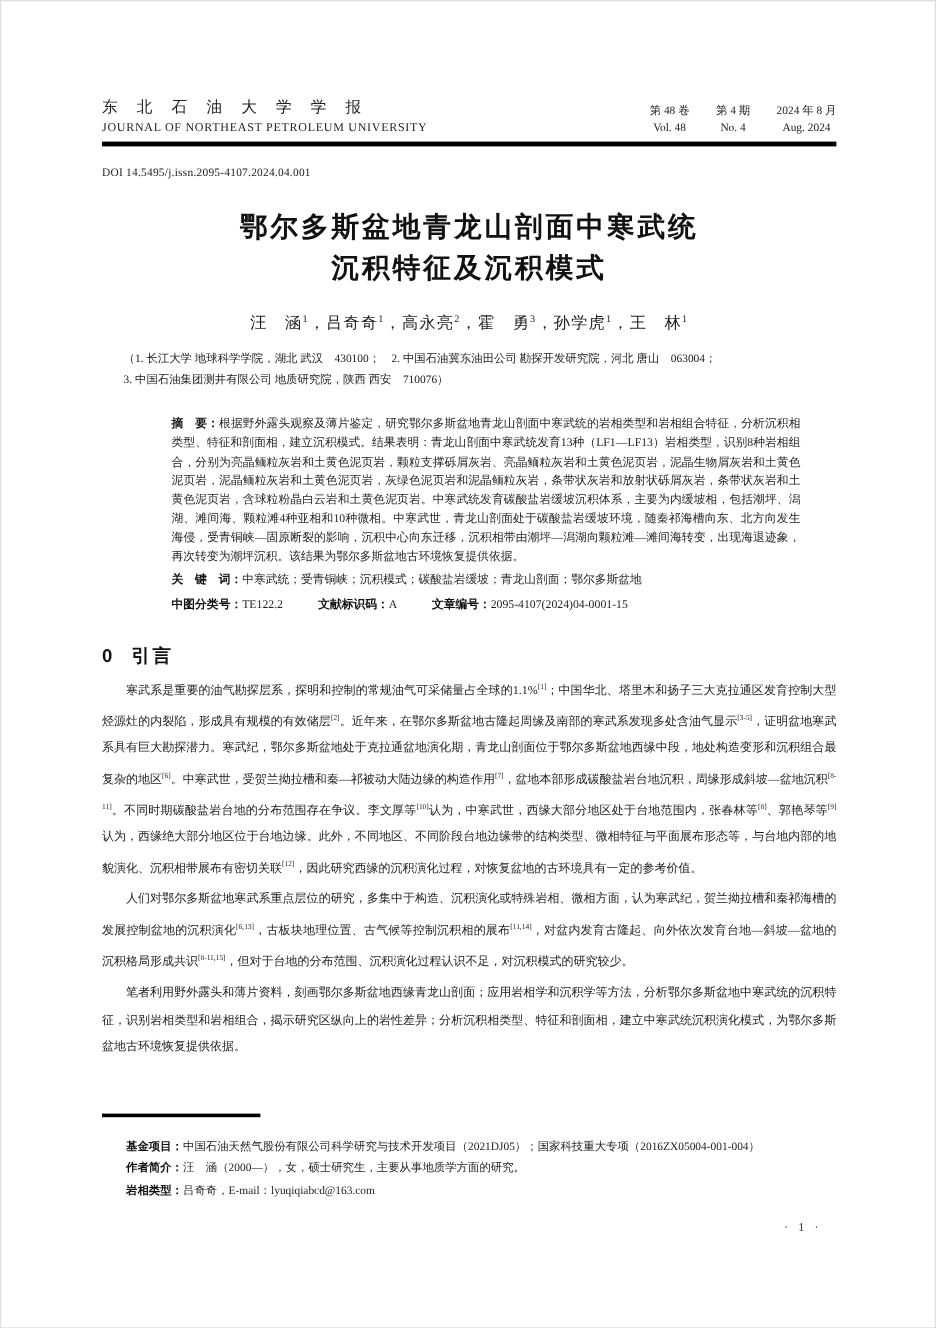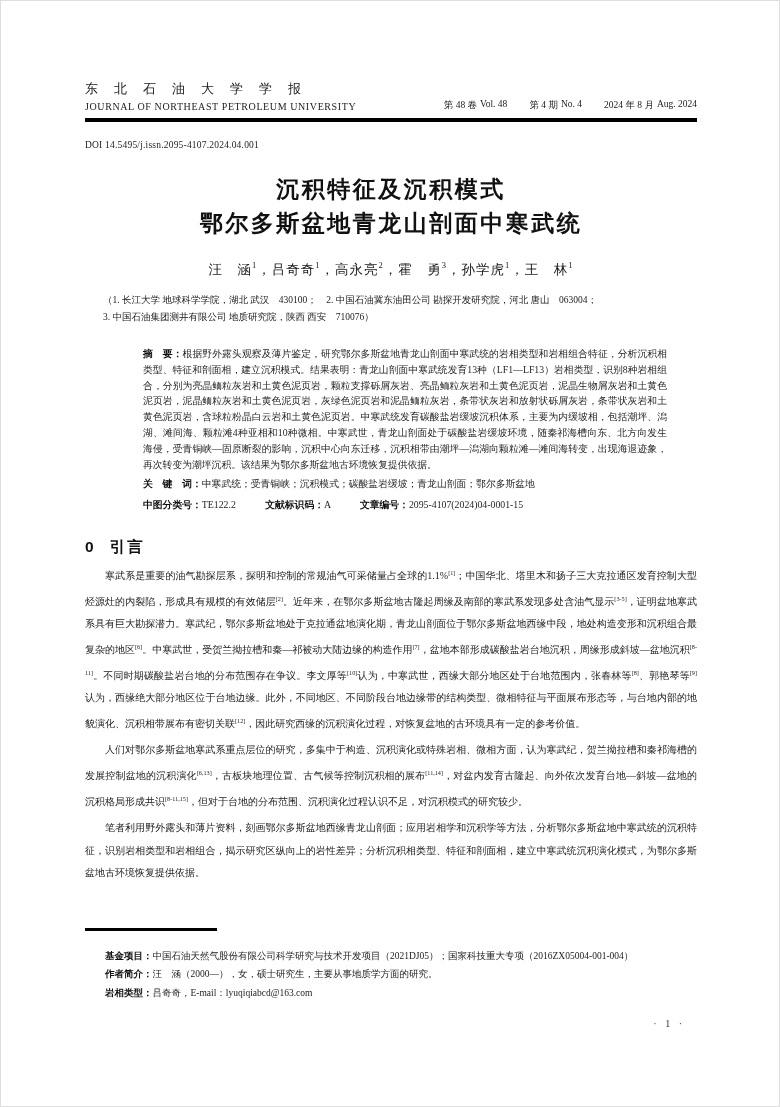"第 48 卷" .hdr-col { flex-direction: row -> column }
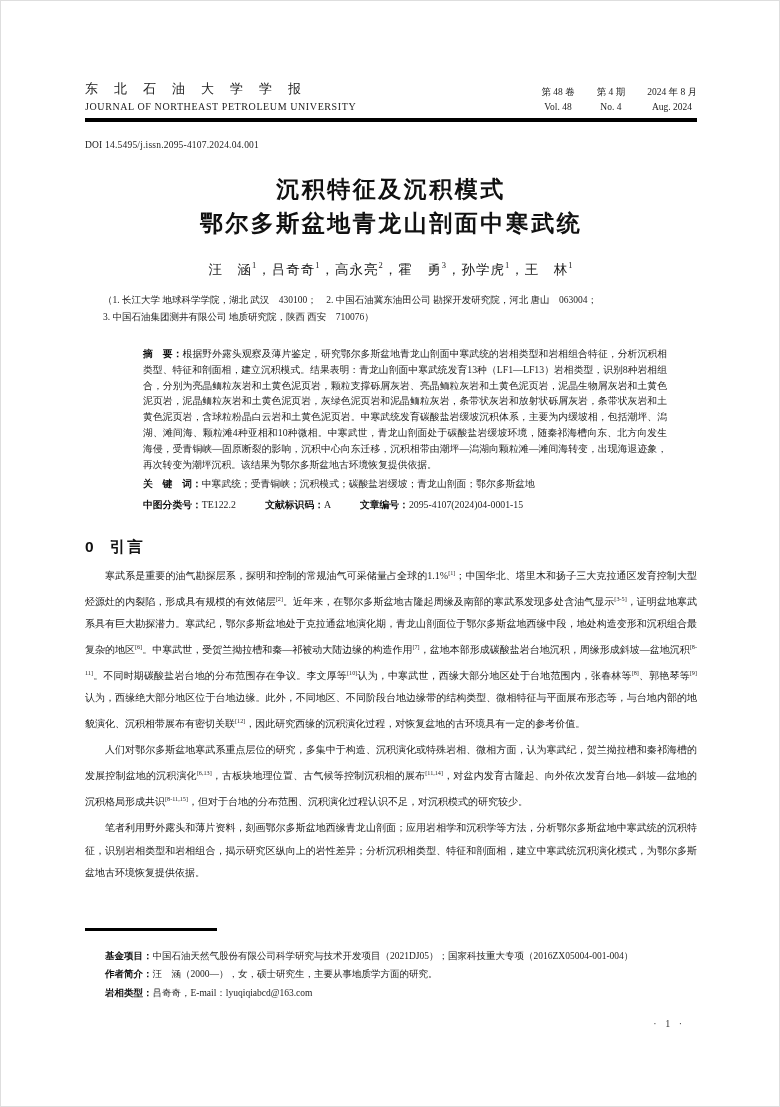"沉积特征及沉积模式" div { order: before "鄂尔多斯盆地青龙山剖面中寒武统" -> after "鄂尔多斯盆地青龙山剖面中寒武统" }
